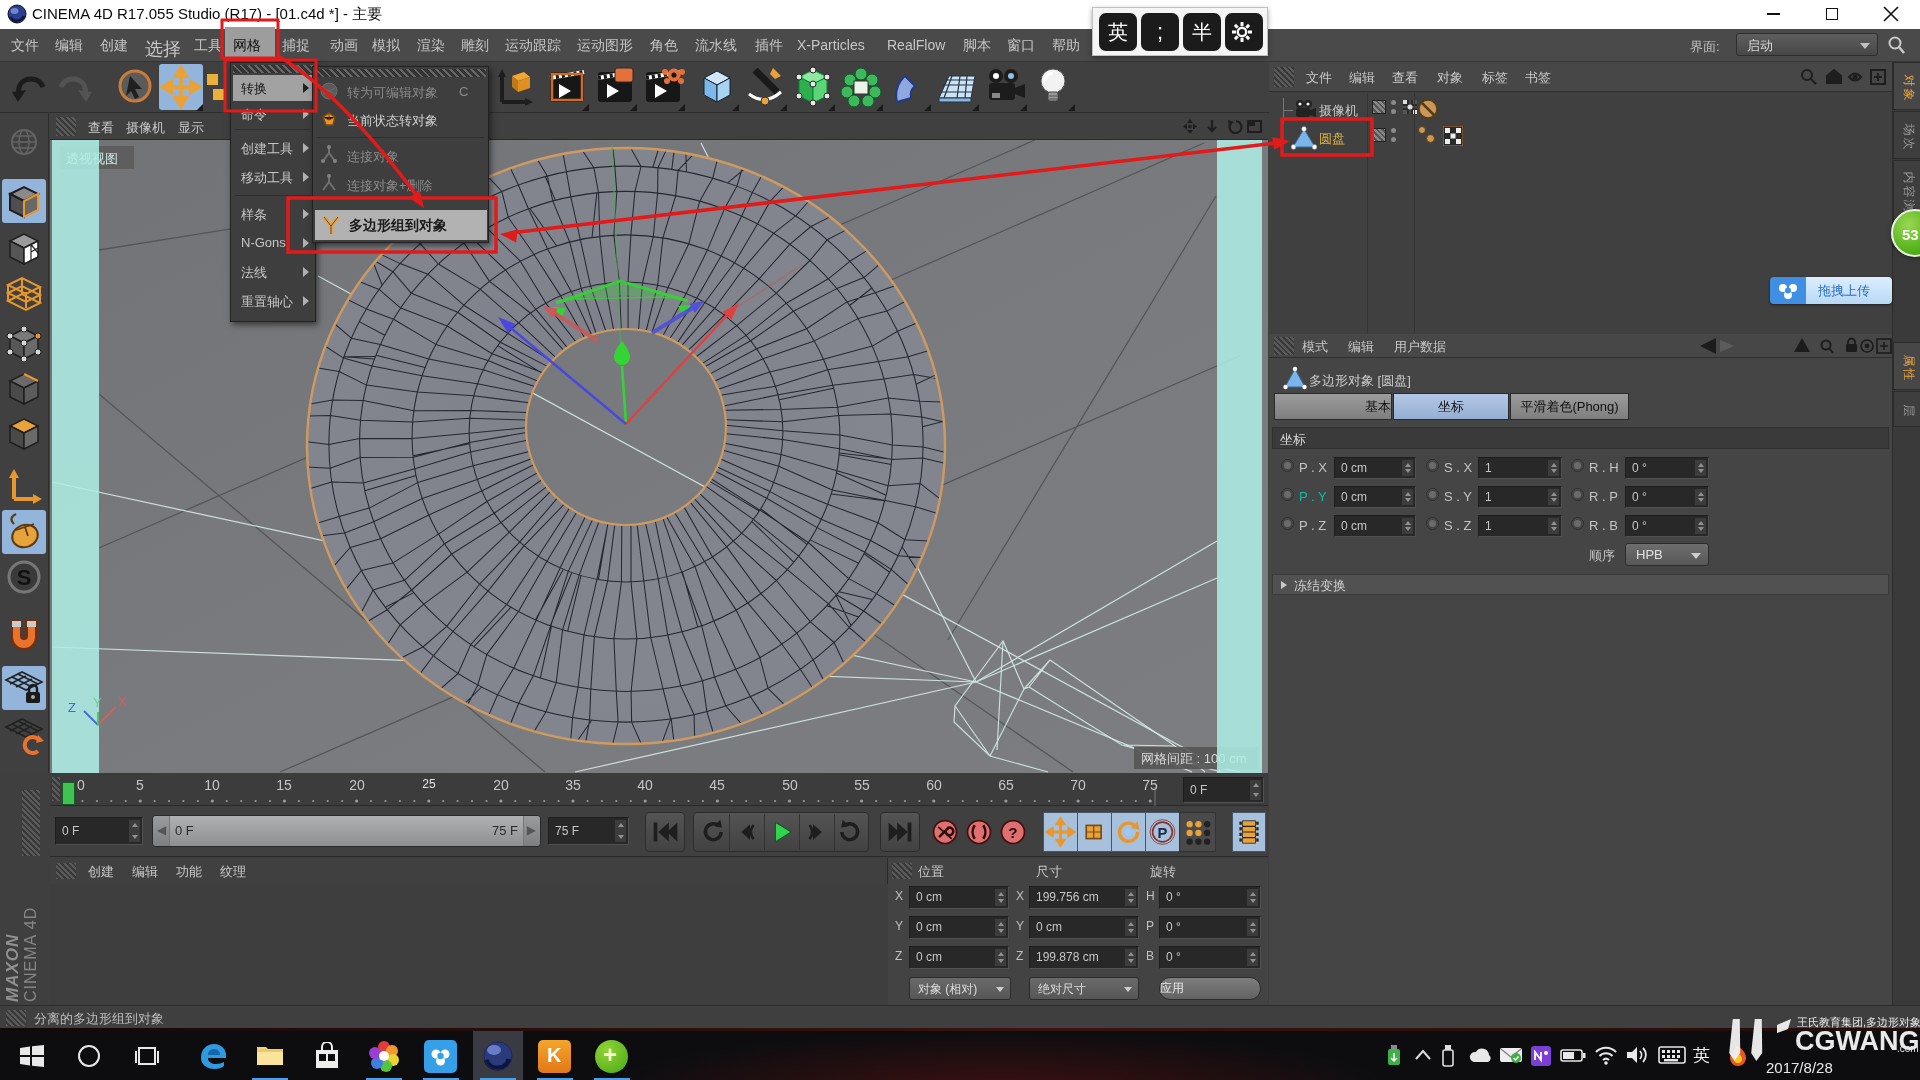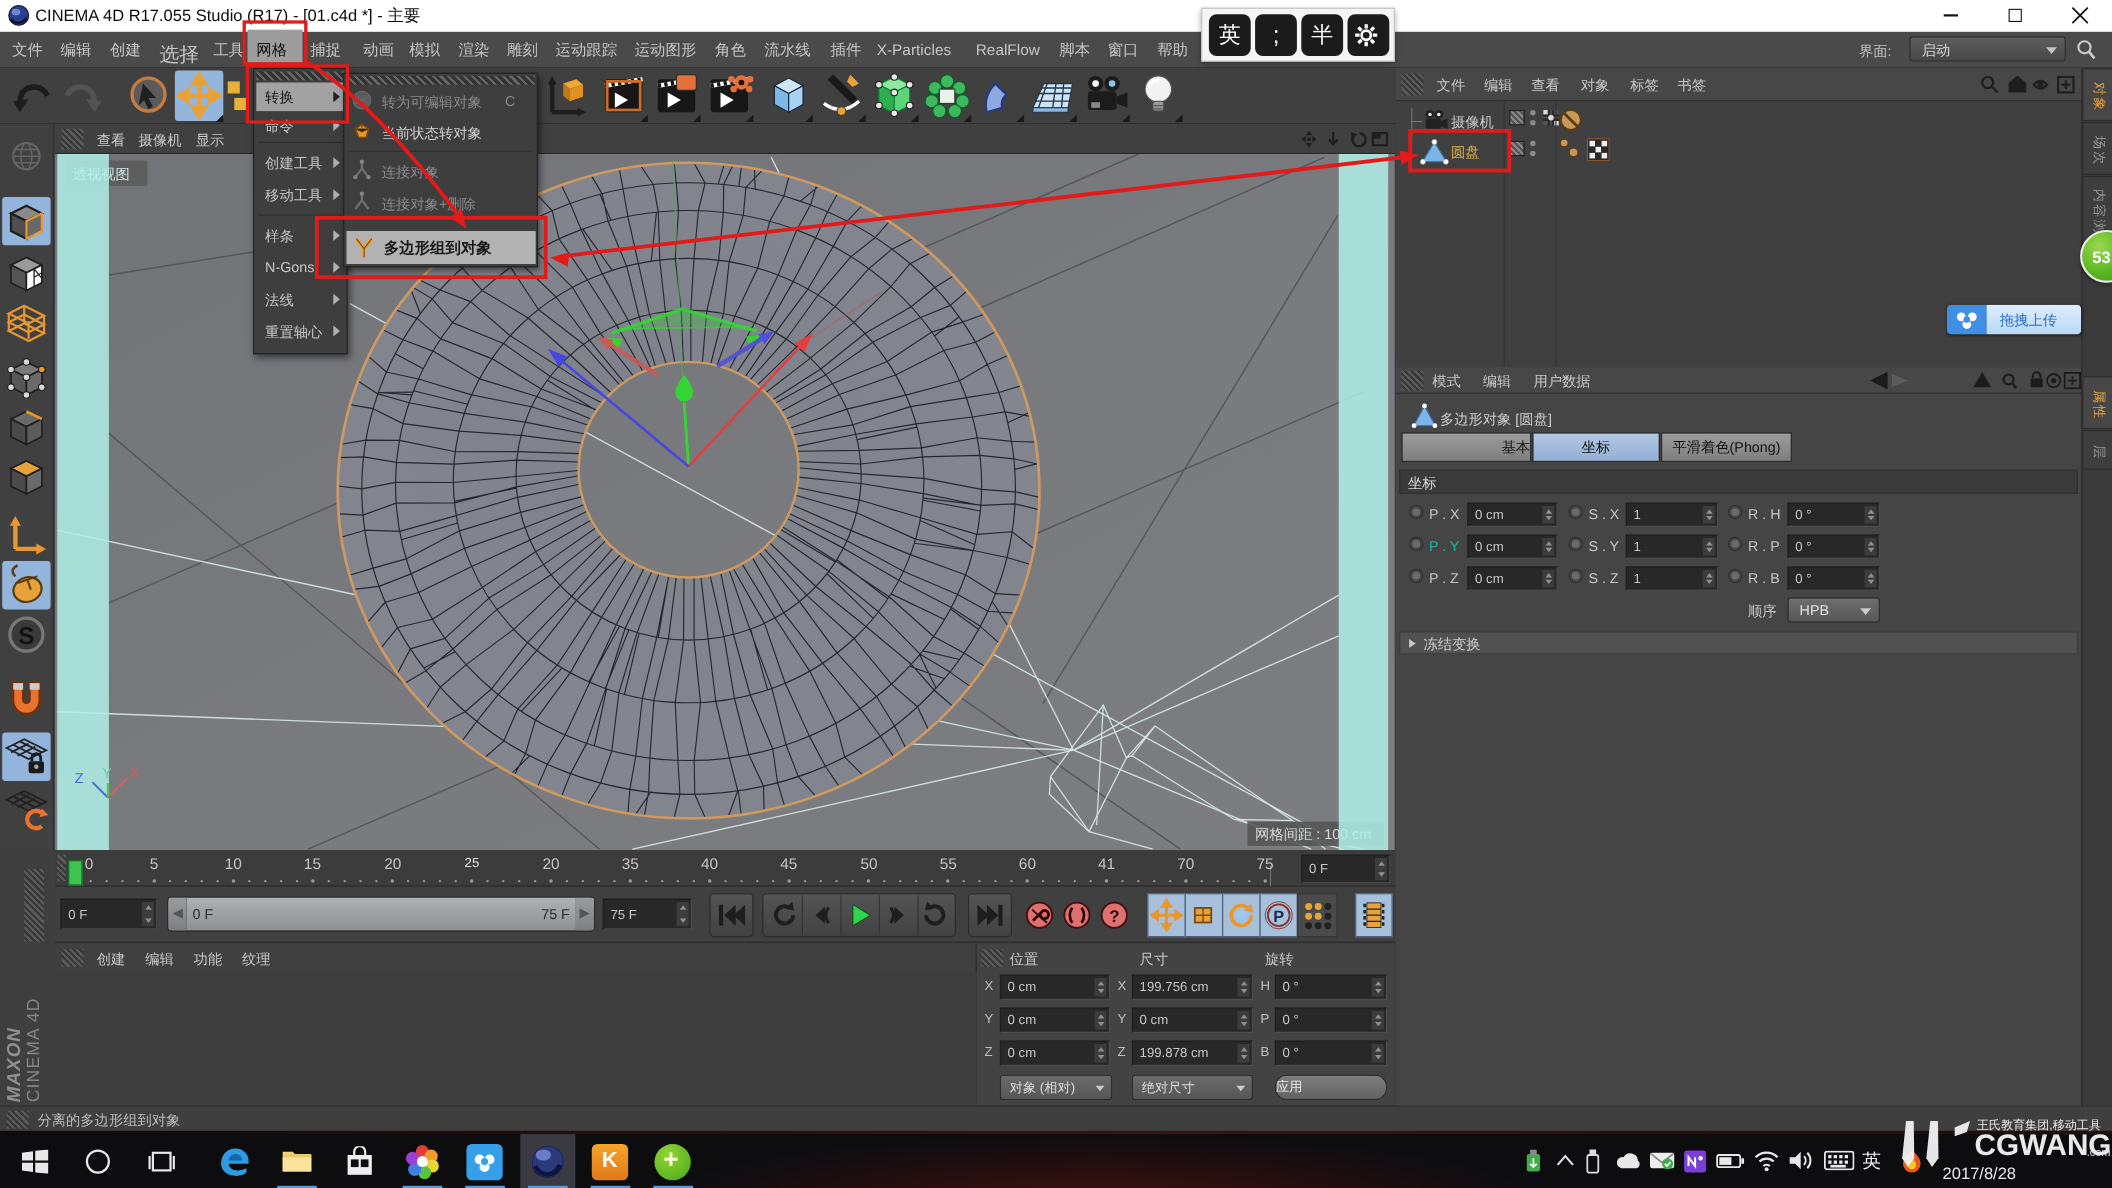"41" div.tx { text: 41 -> 65 }
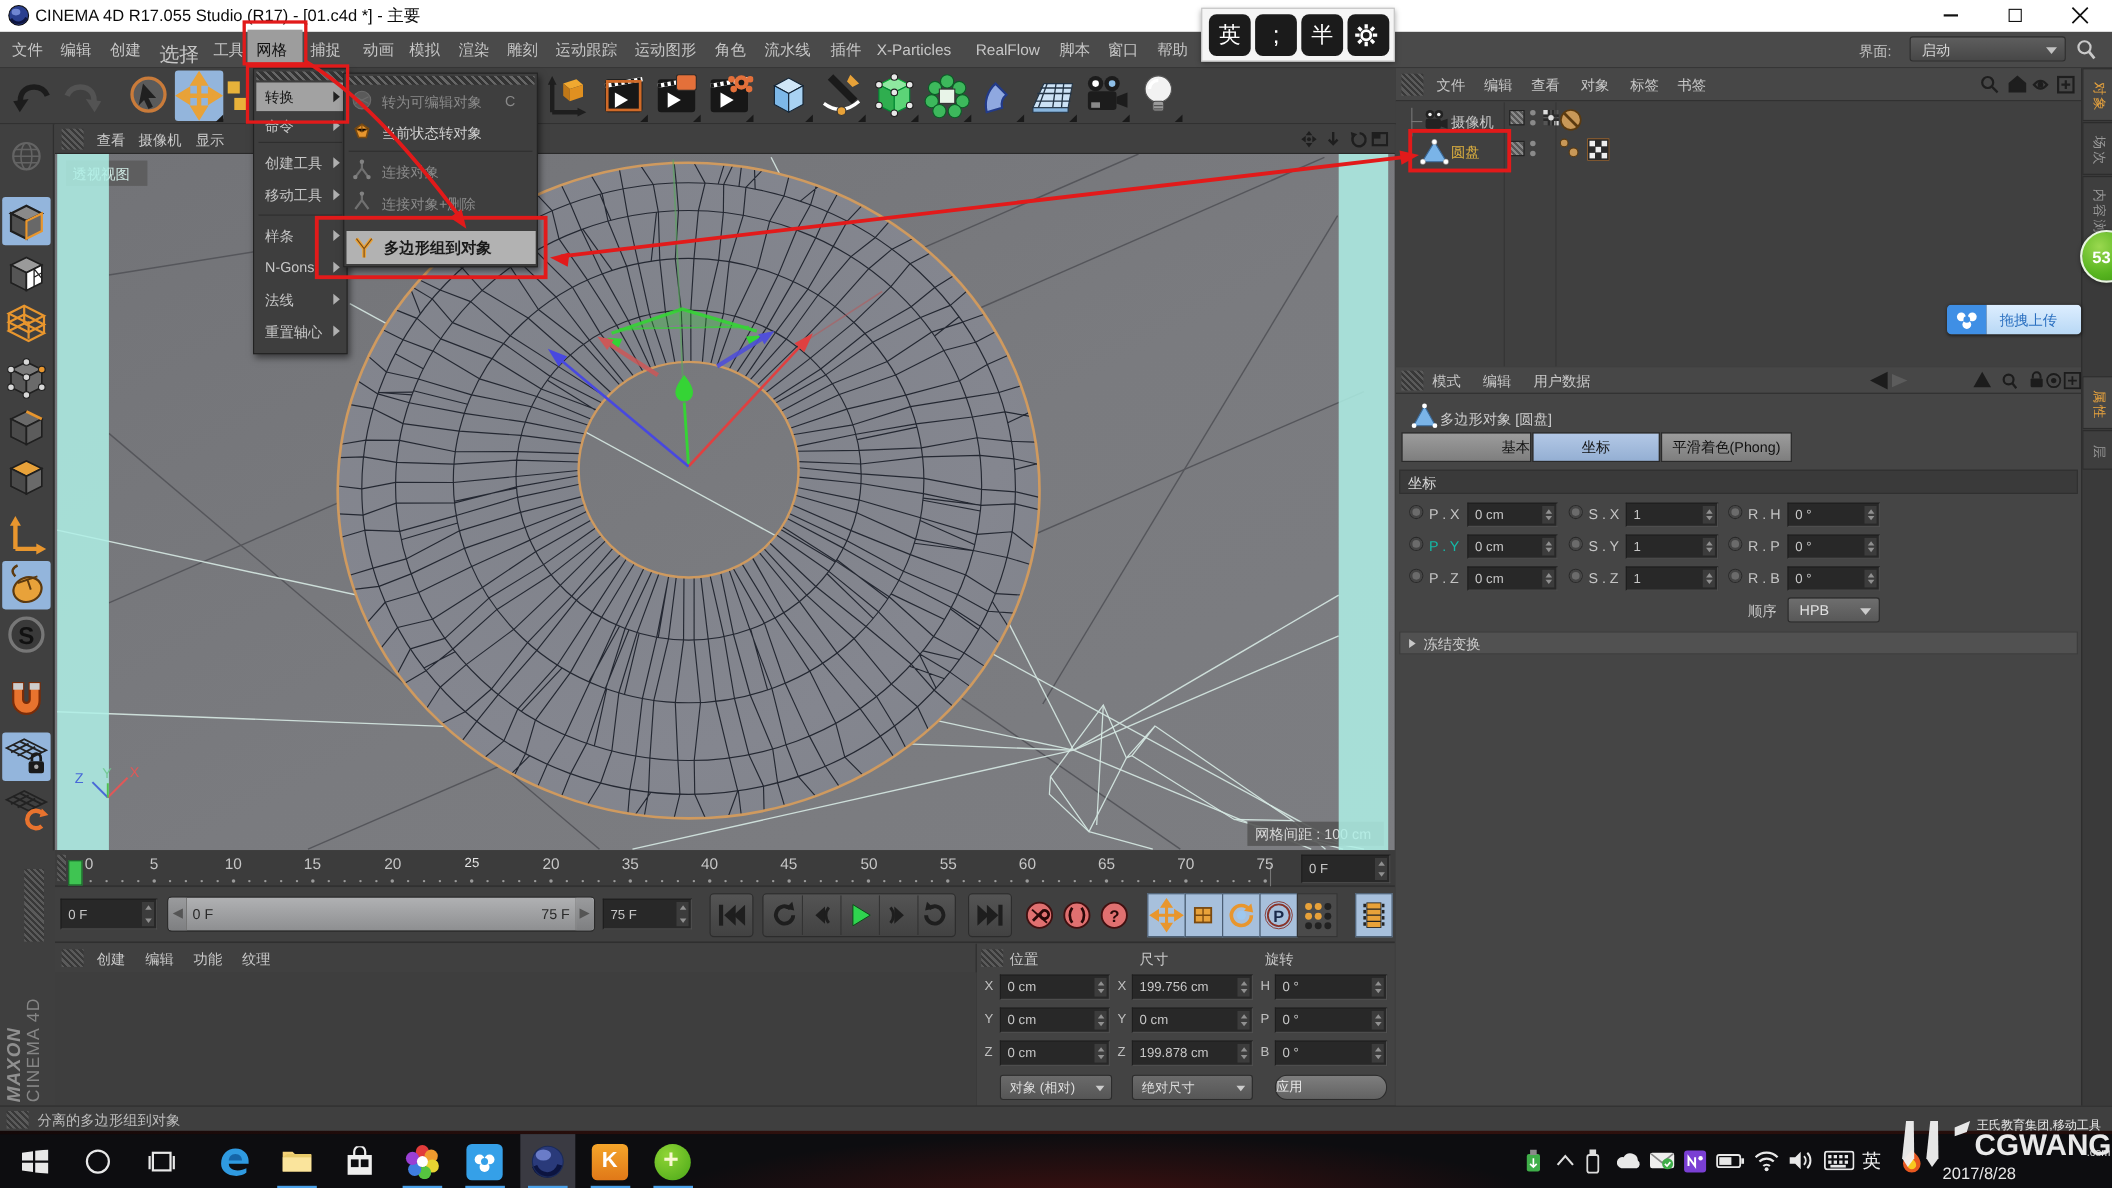"王氏教育集团,移动工具" div.tx { text: ,移动工具 -> ,多边形对象 }
